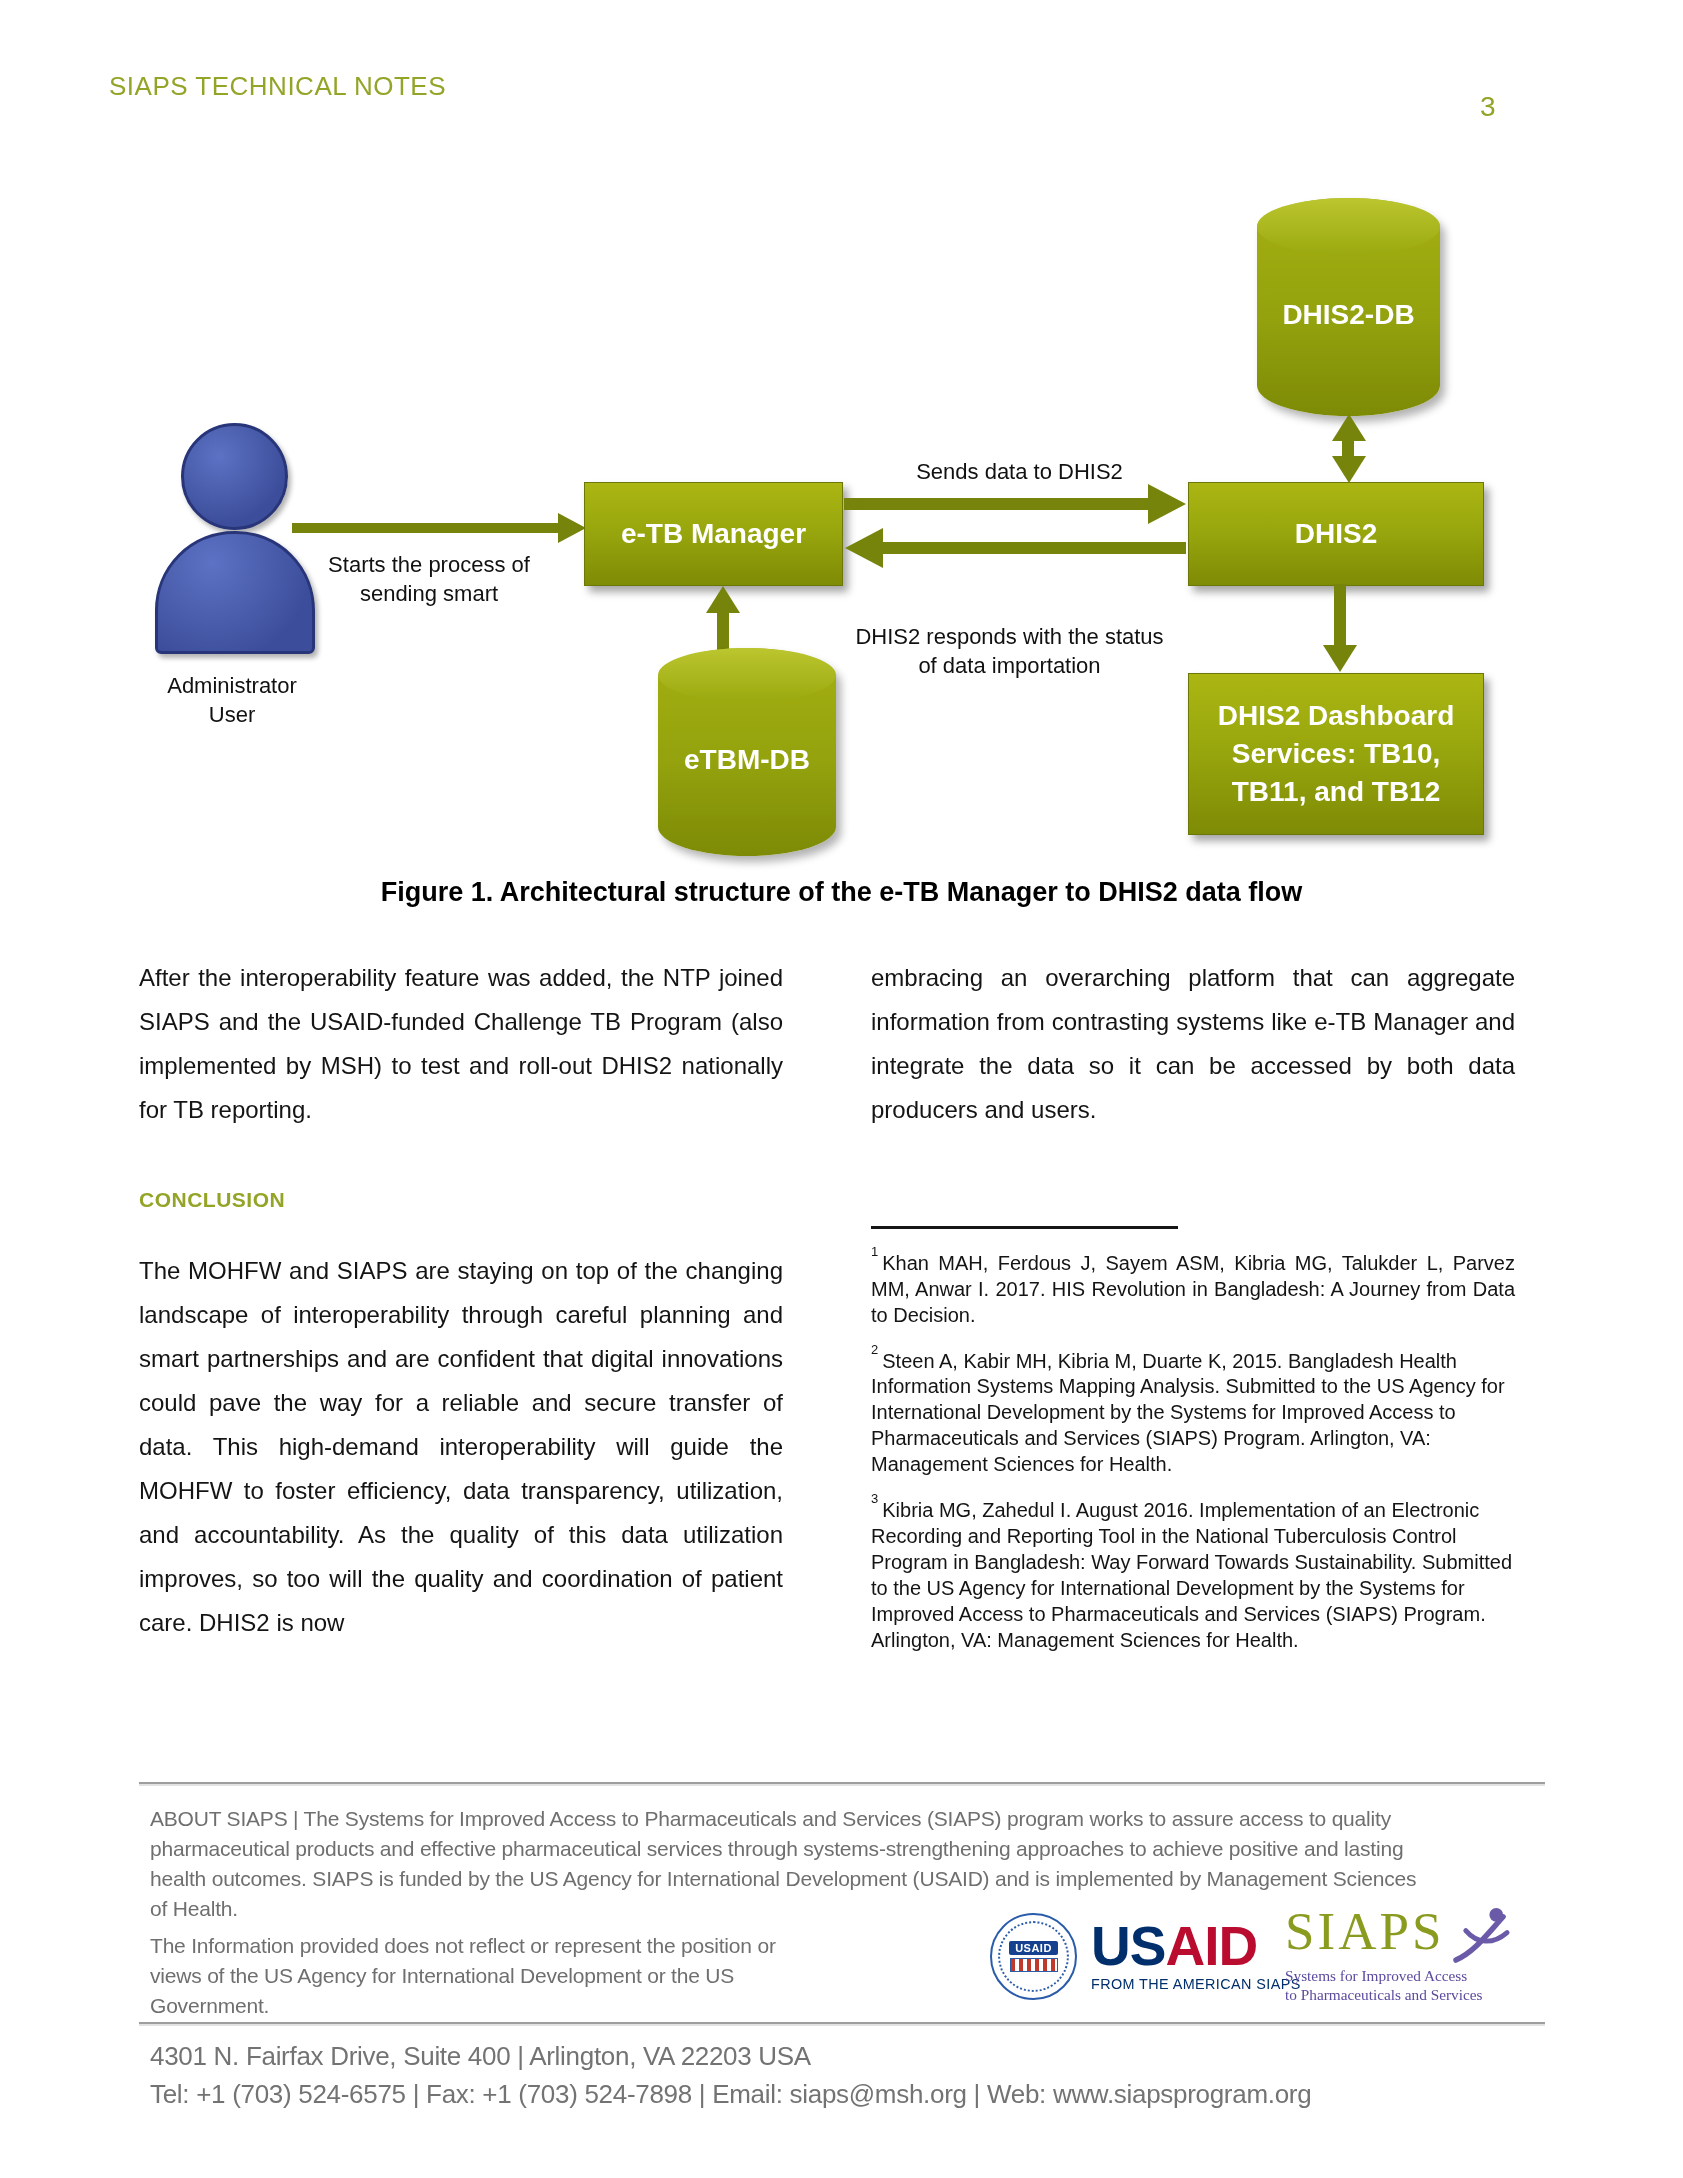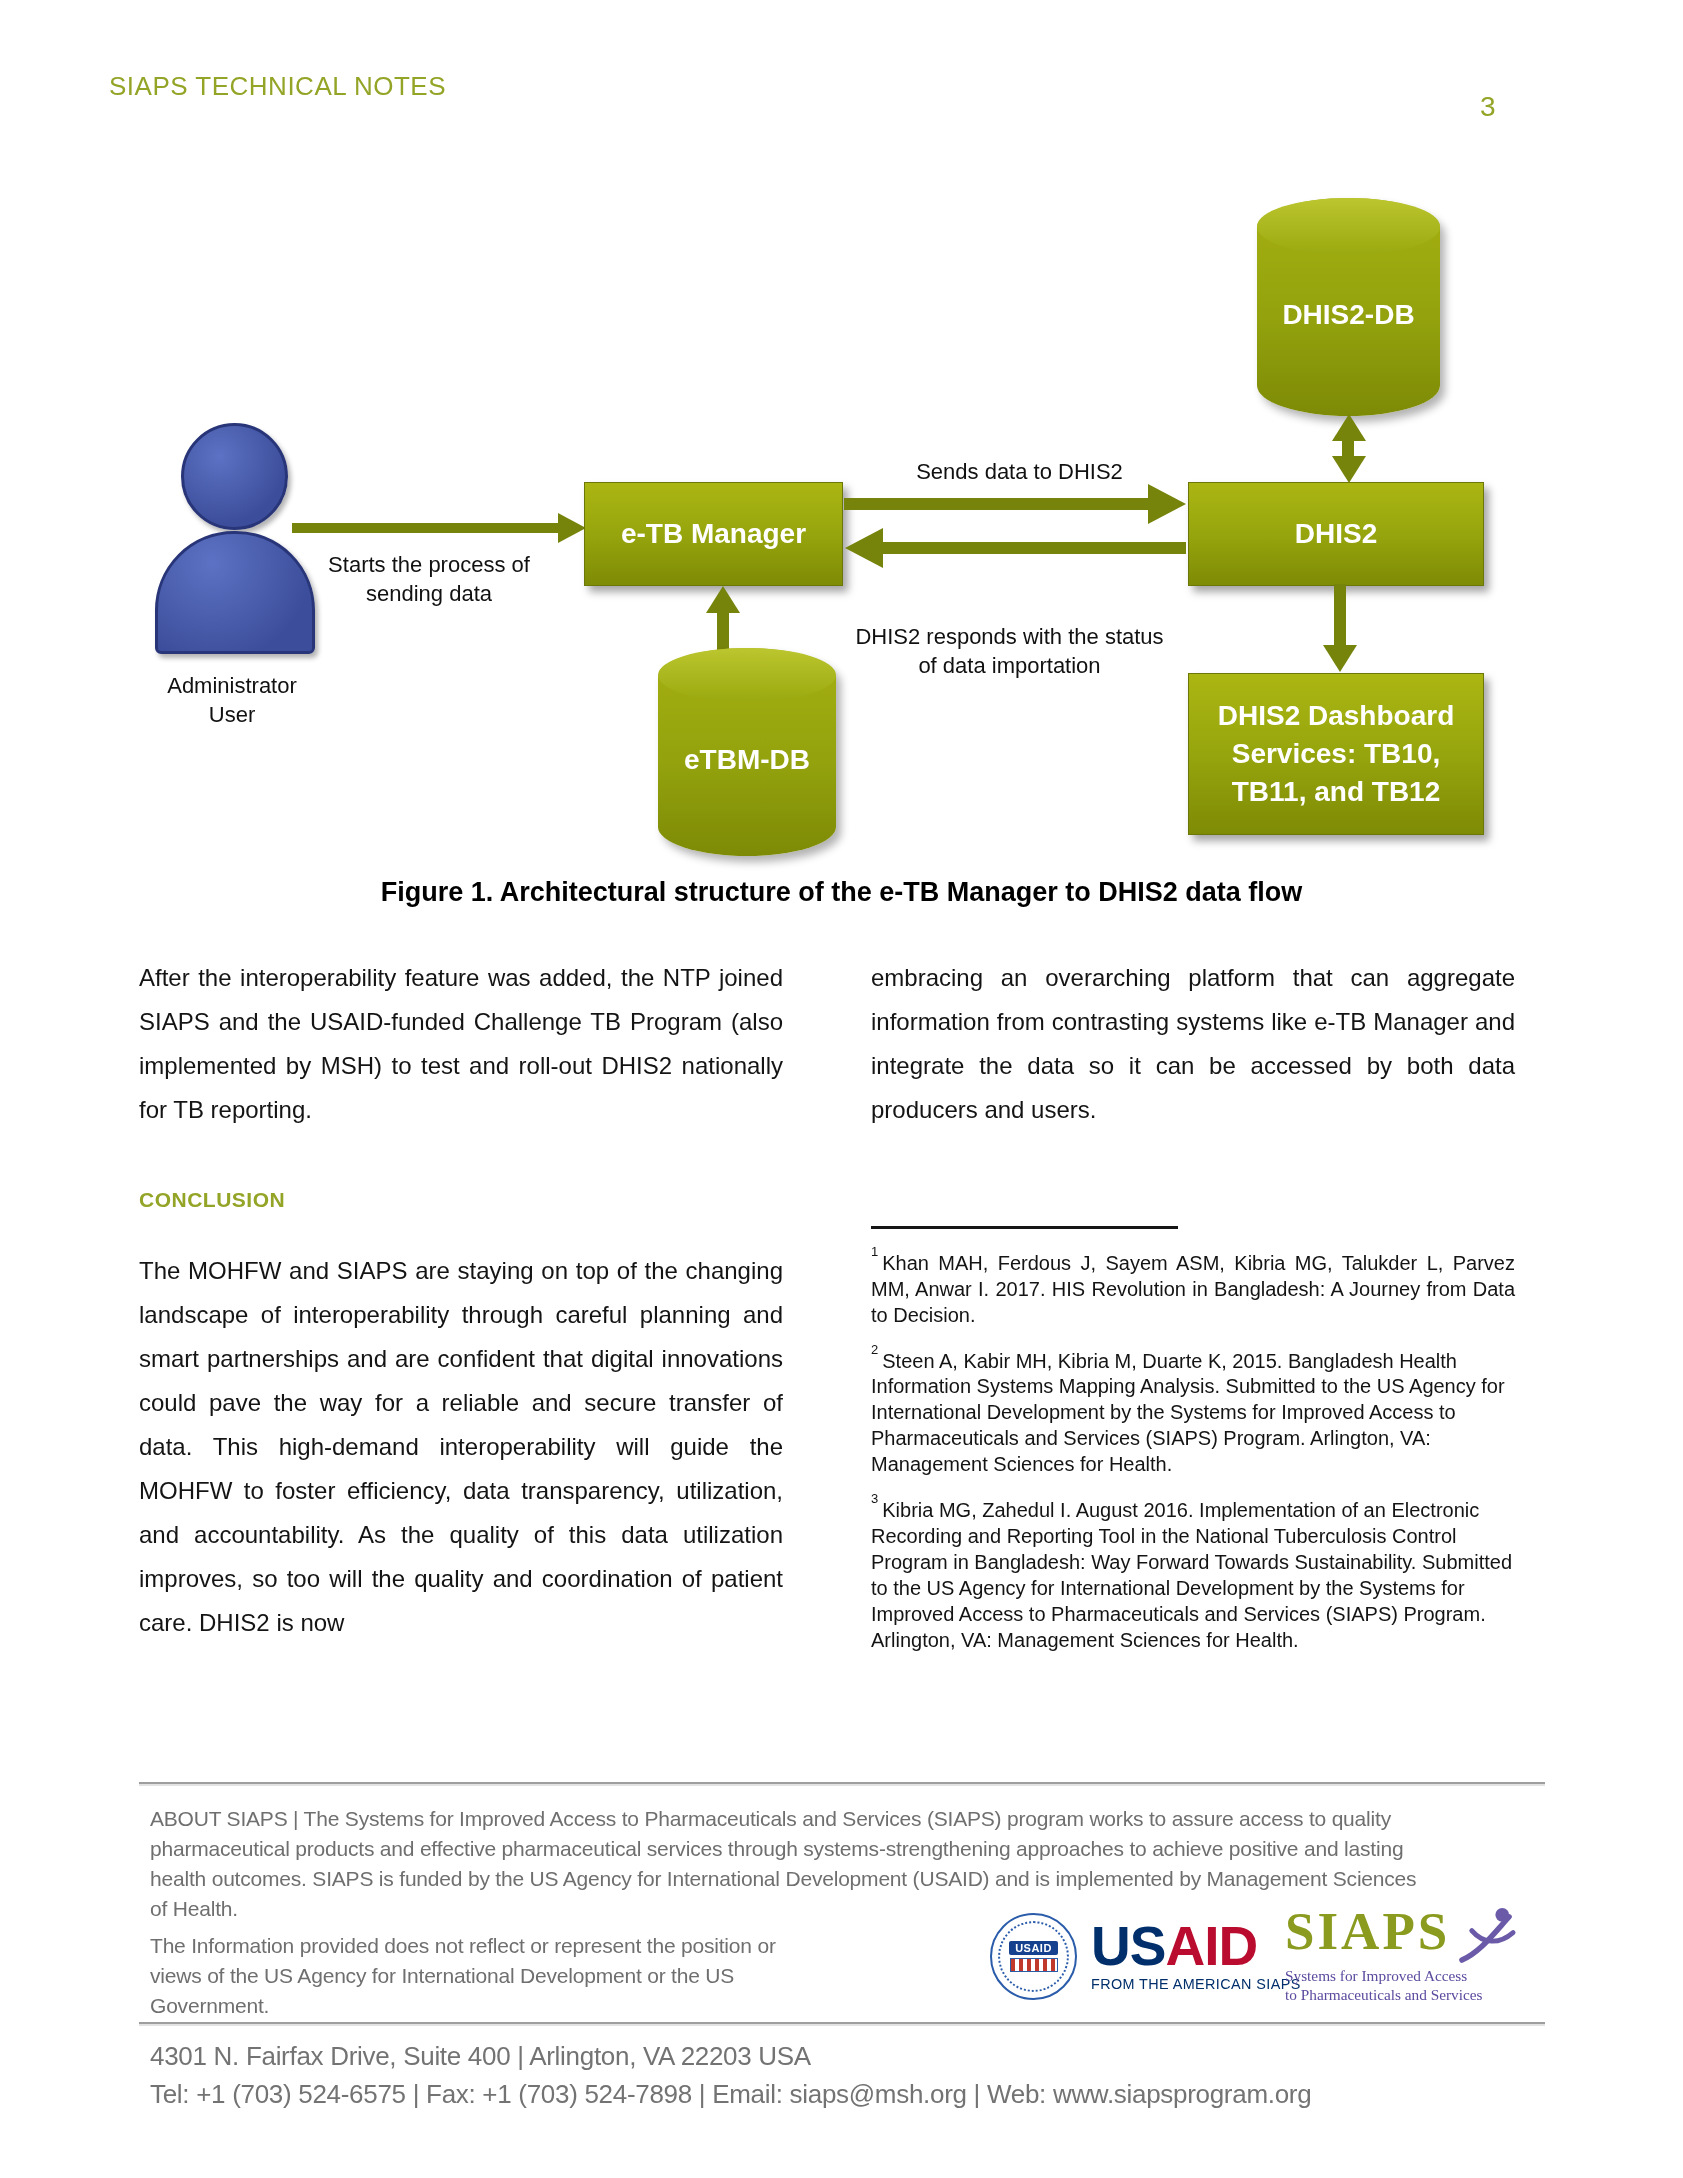"Starts the process of sending" div.abs { text: data -> smart }
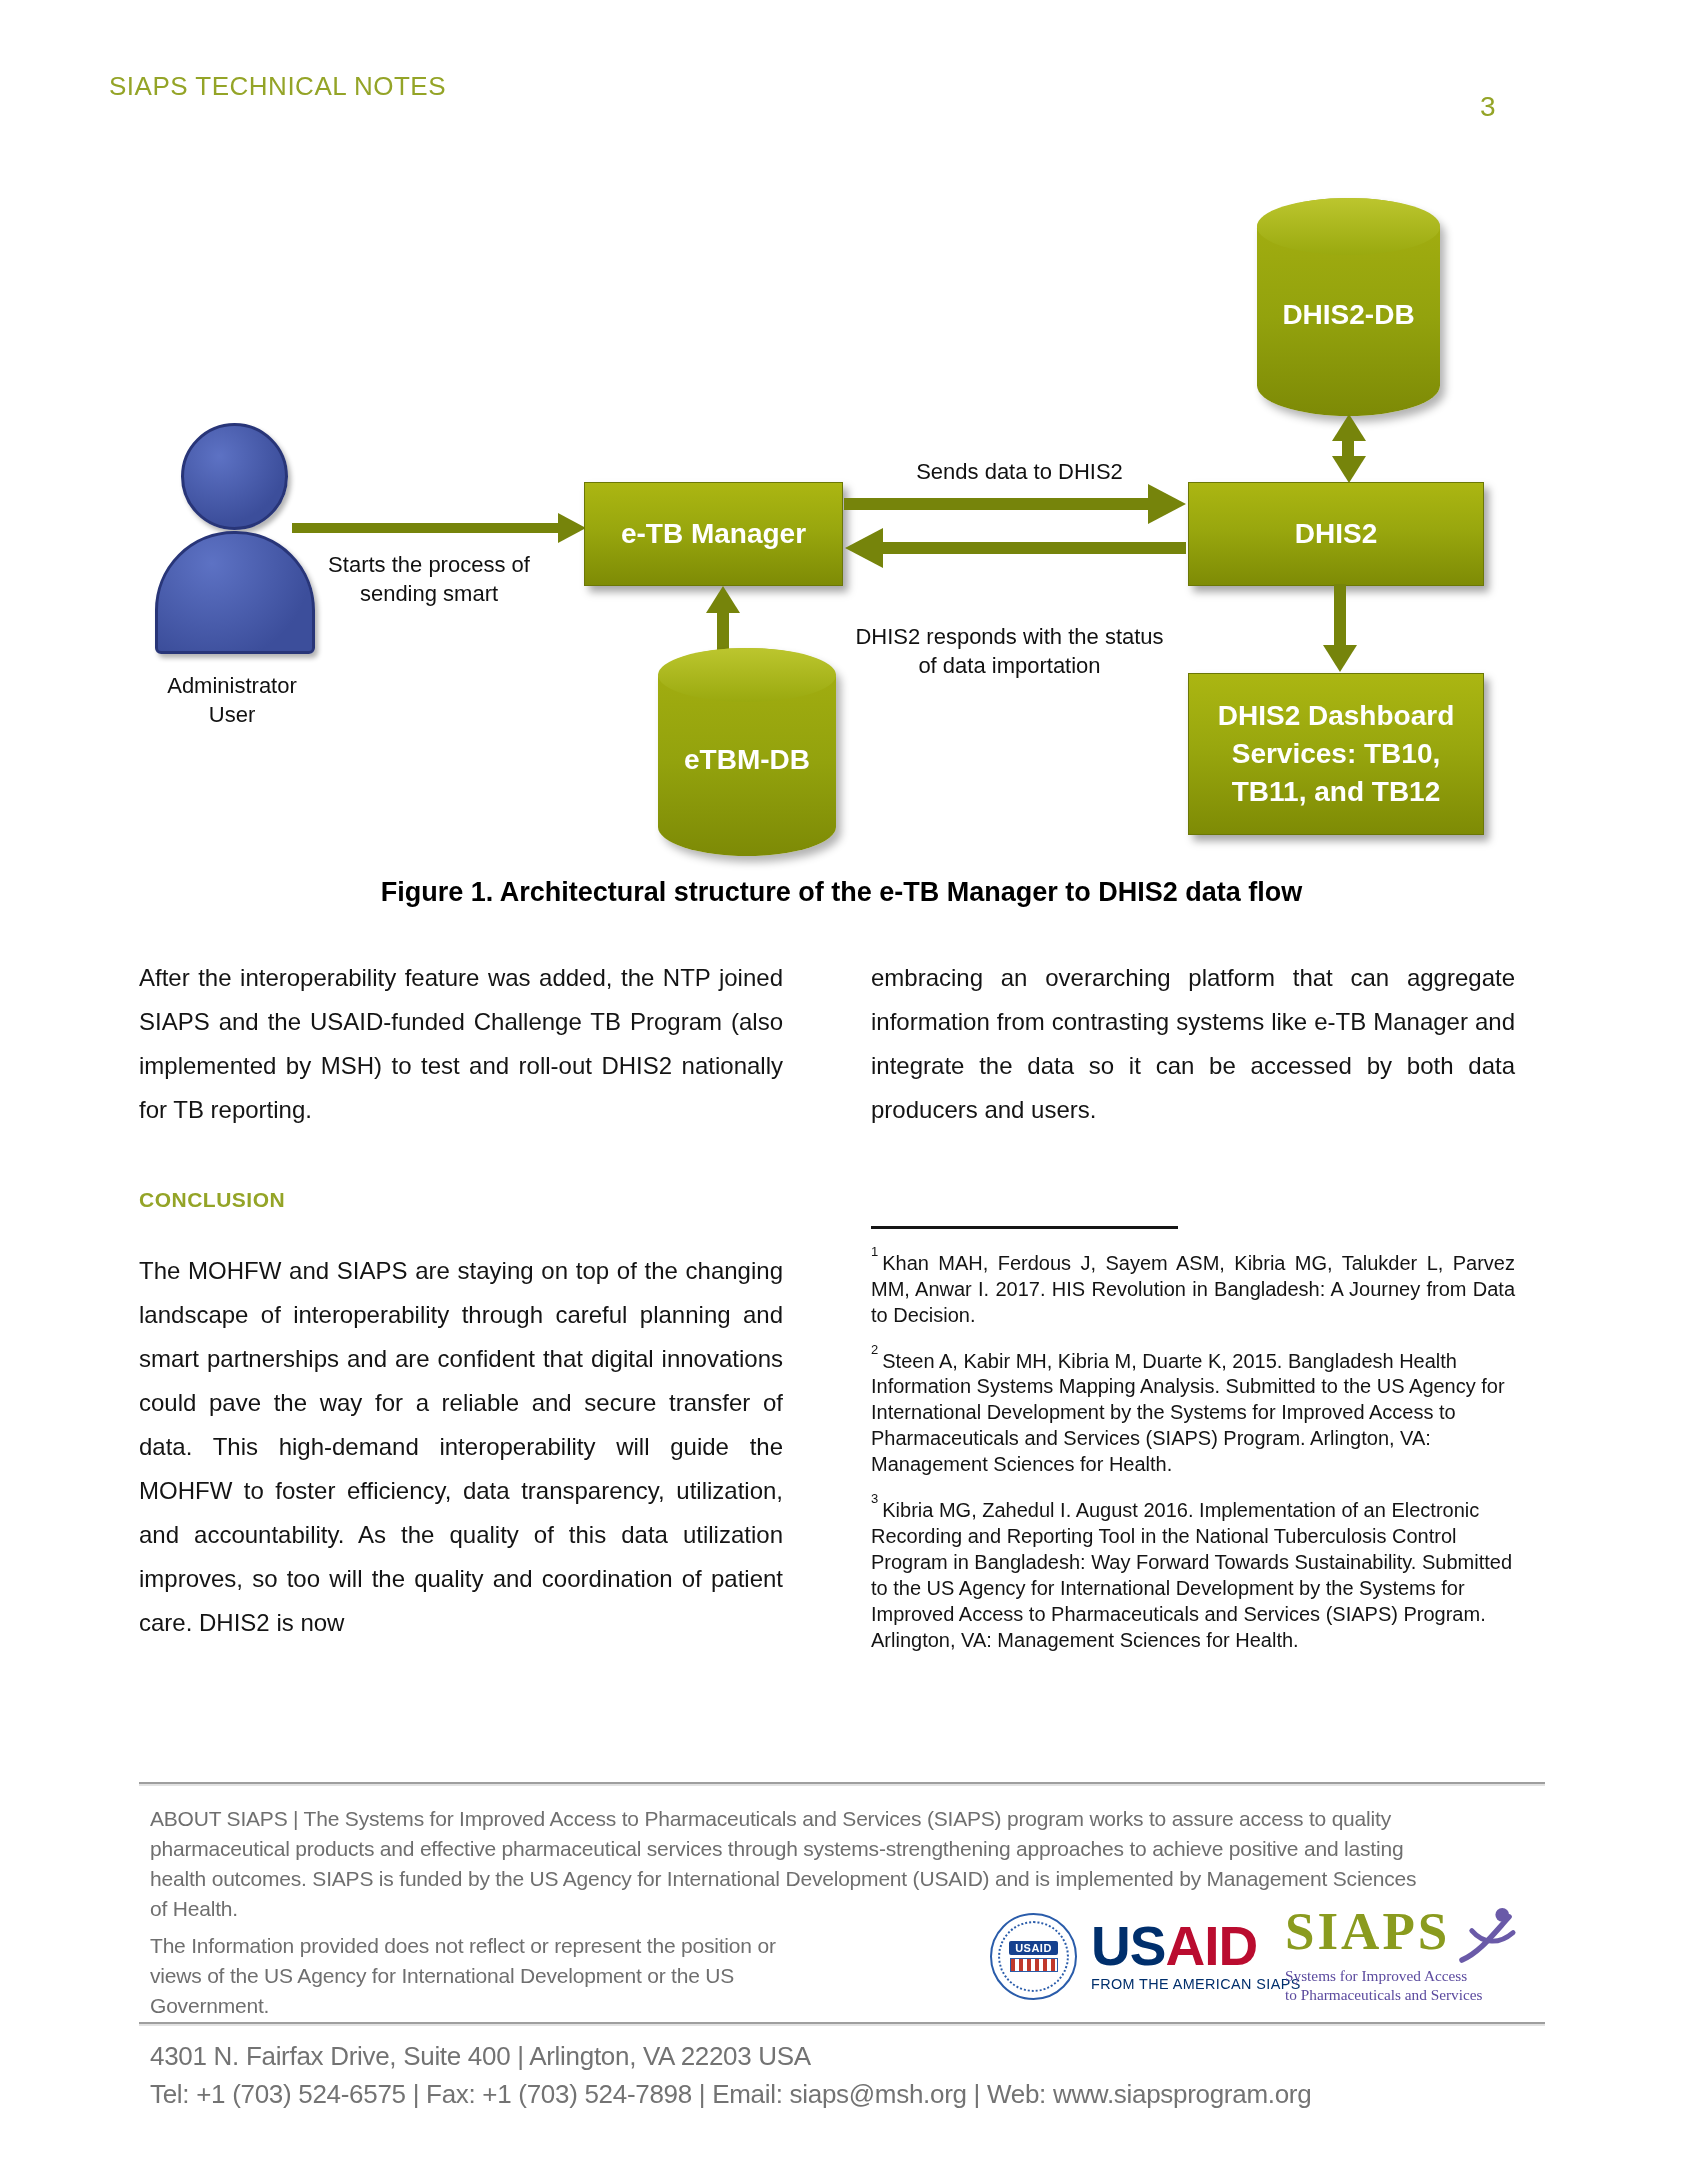"SIAPS" .siaps-row { font-weight: bold -> none }
